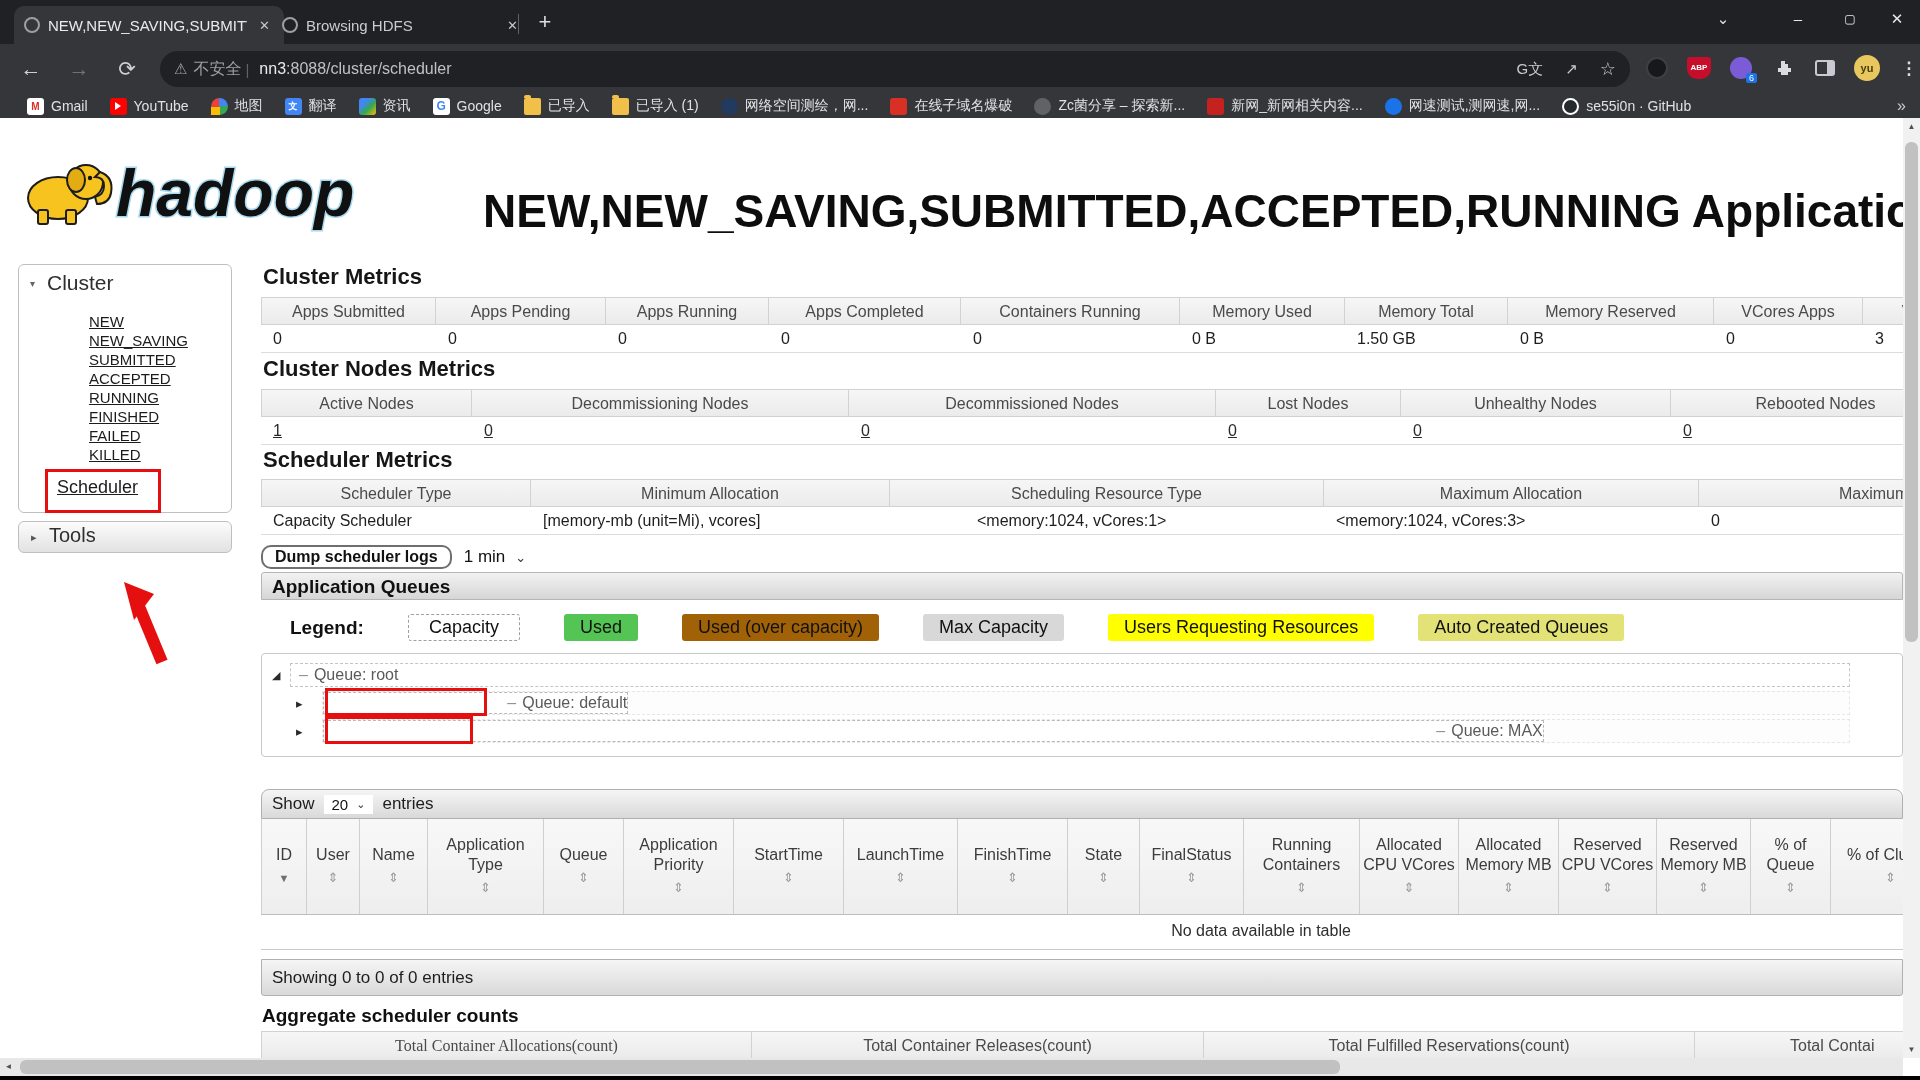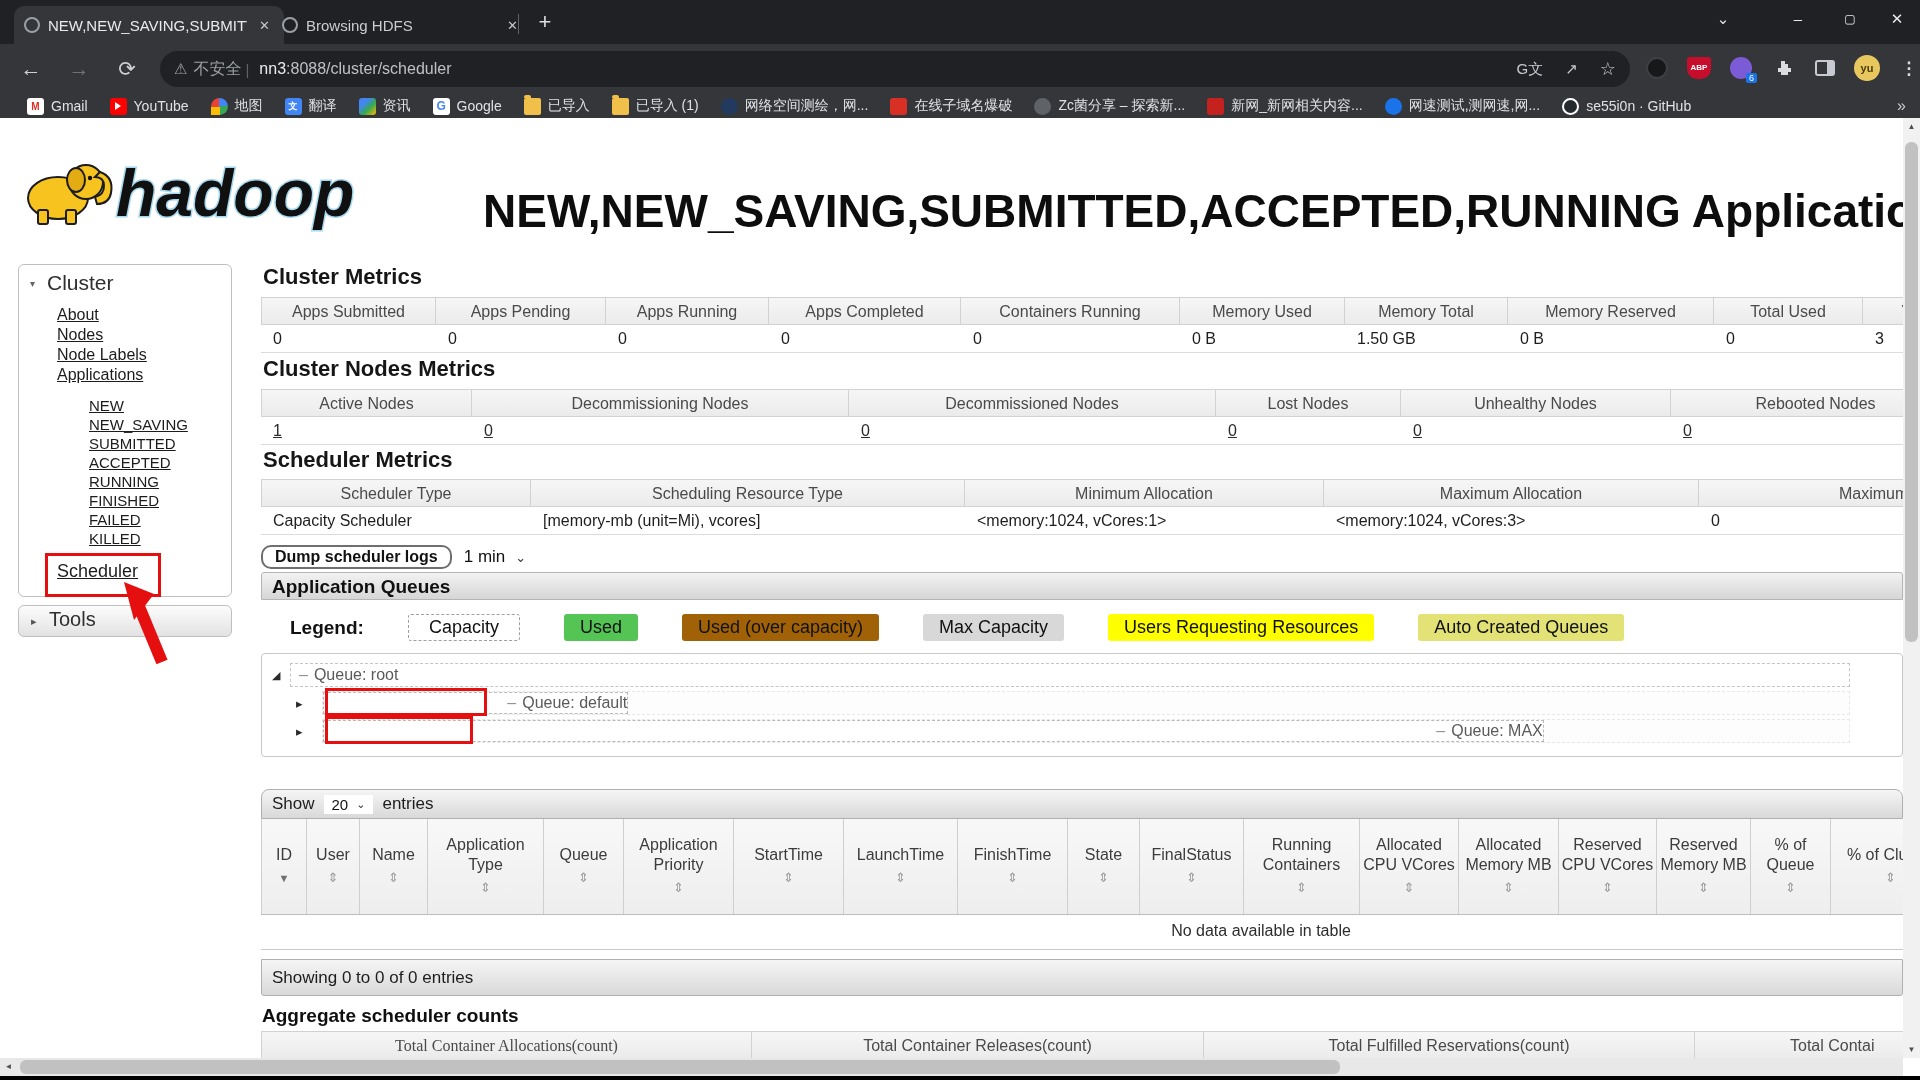"About" div.side-links { html: <div> <a>About</a> <a>Nodes</a> <a>Node Labels</a> <a>Applications</a> </div> -> none }
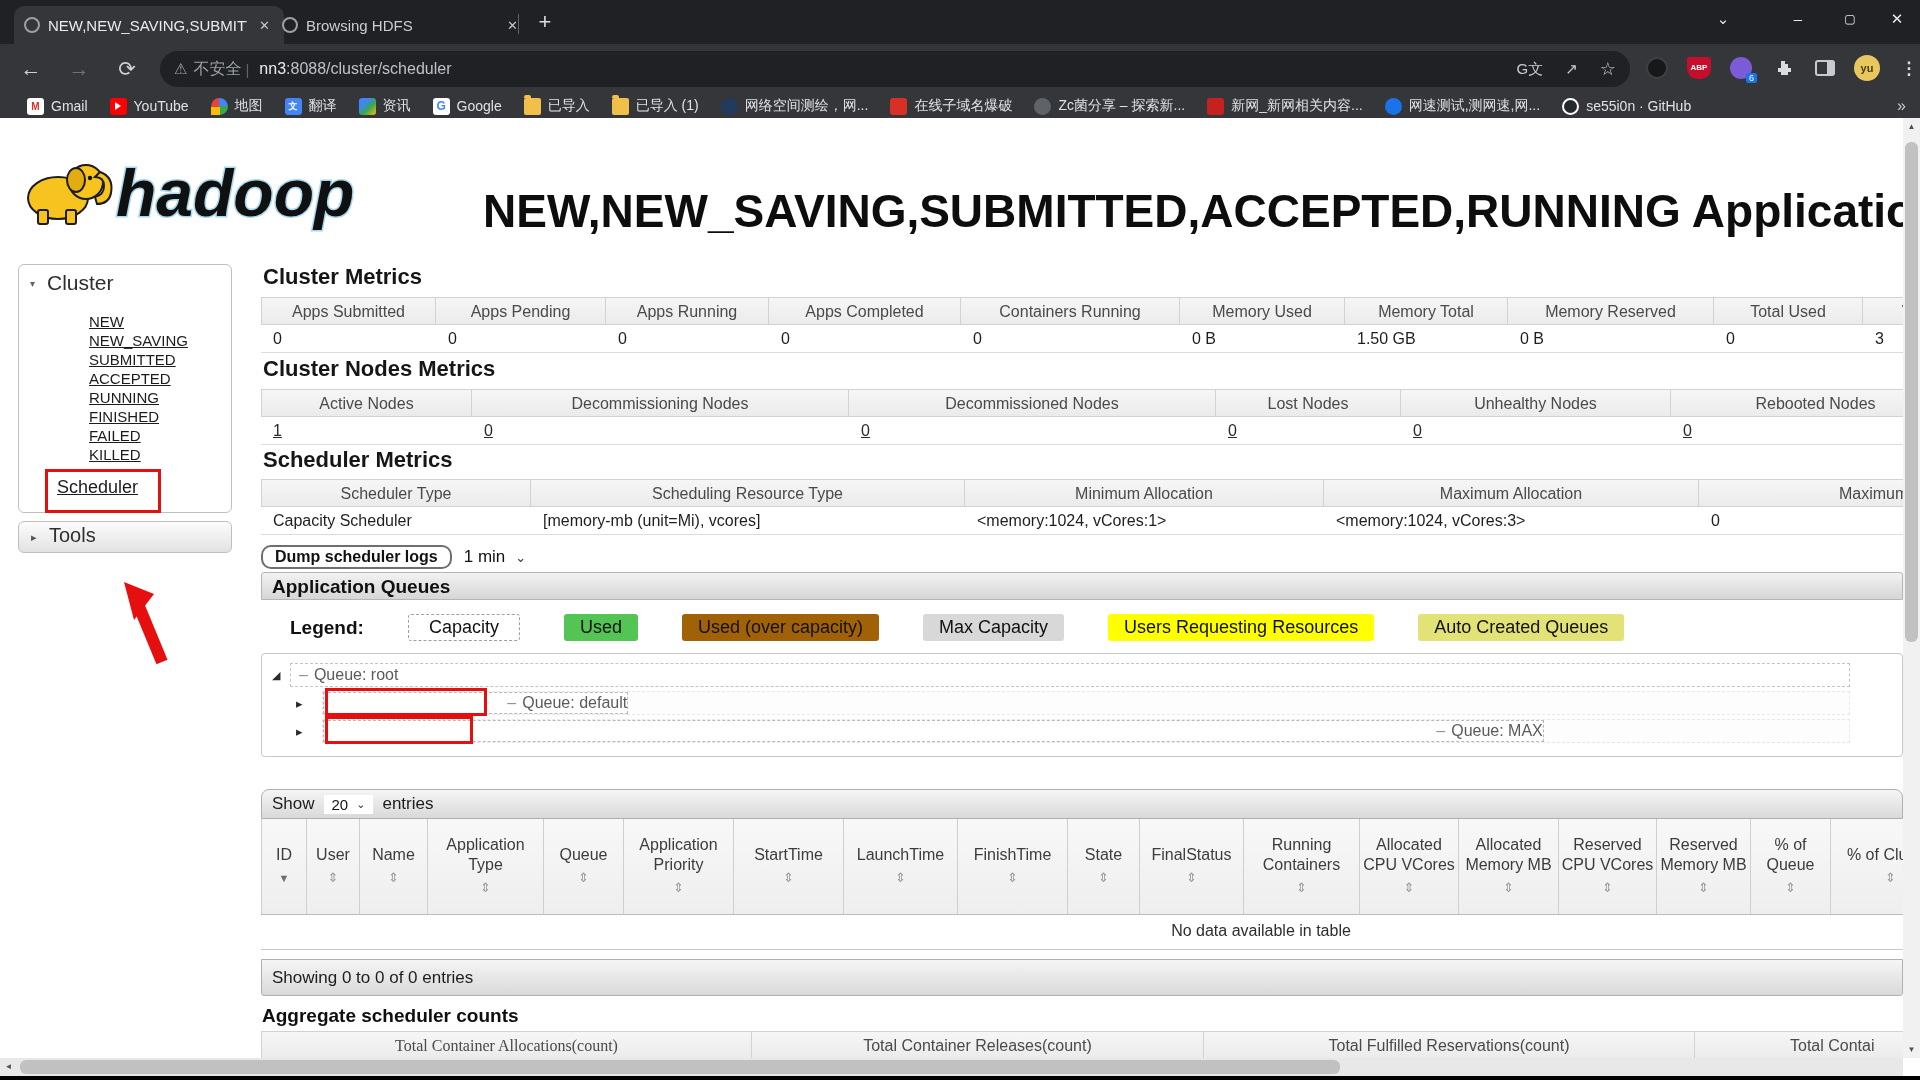"Total Used" div.mh { text: Total Used -> VCores Apps }
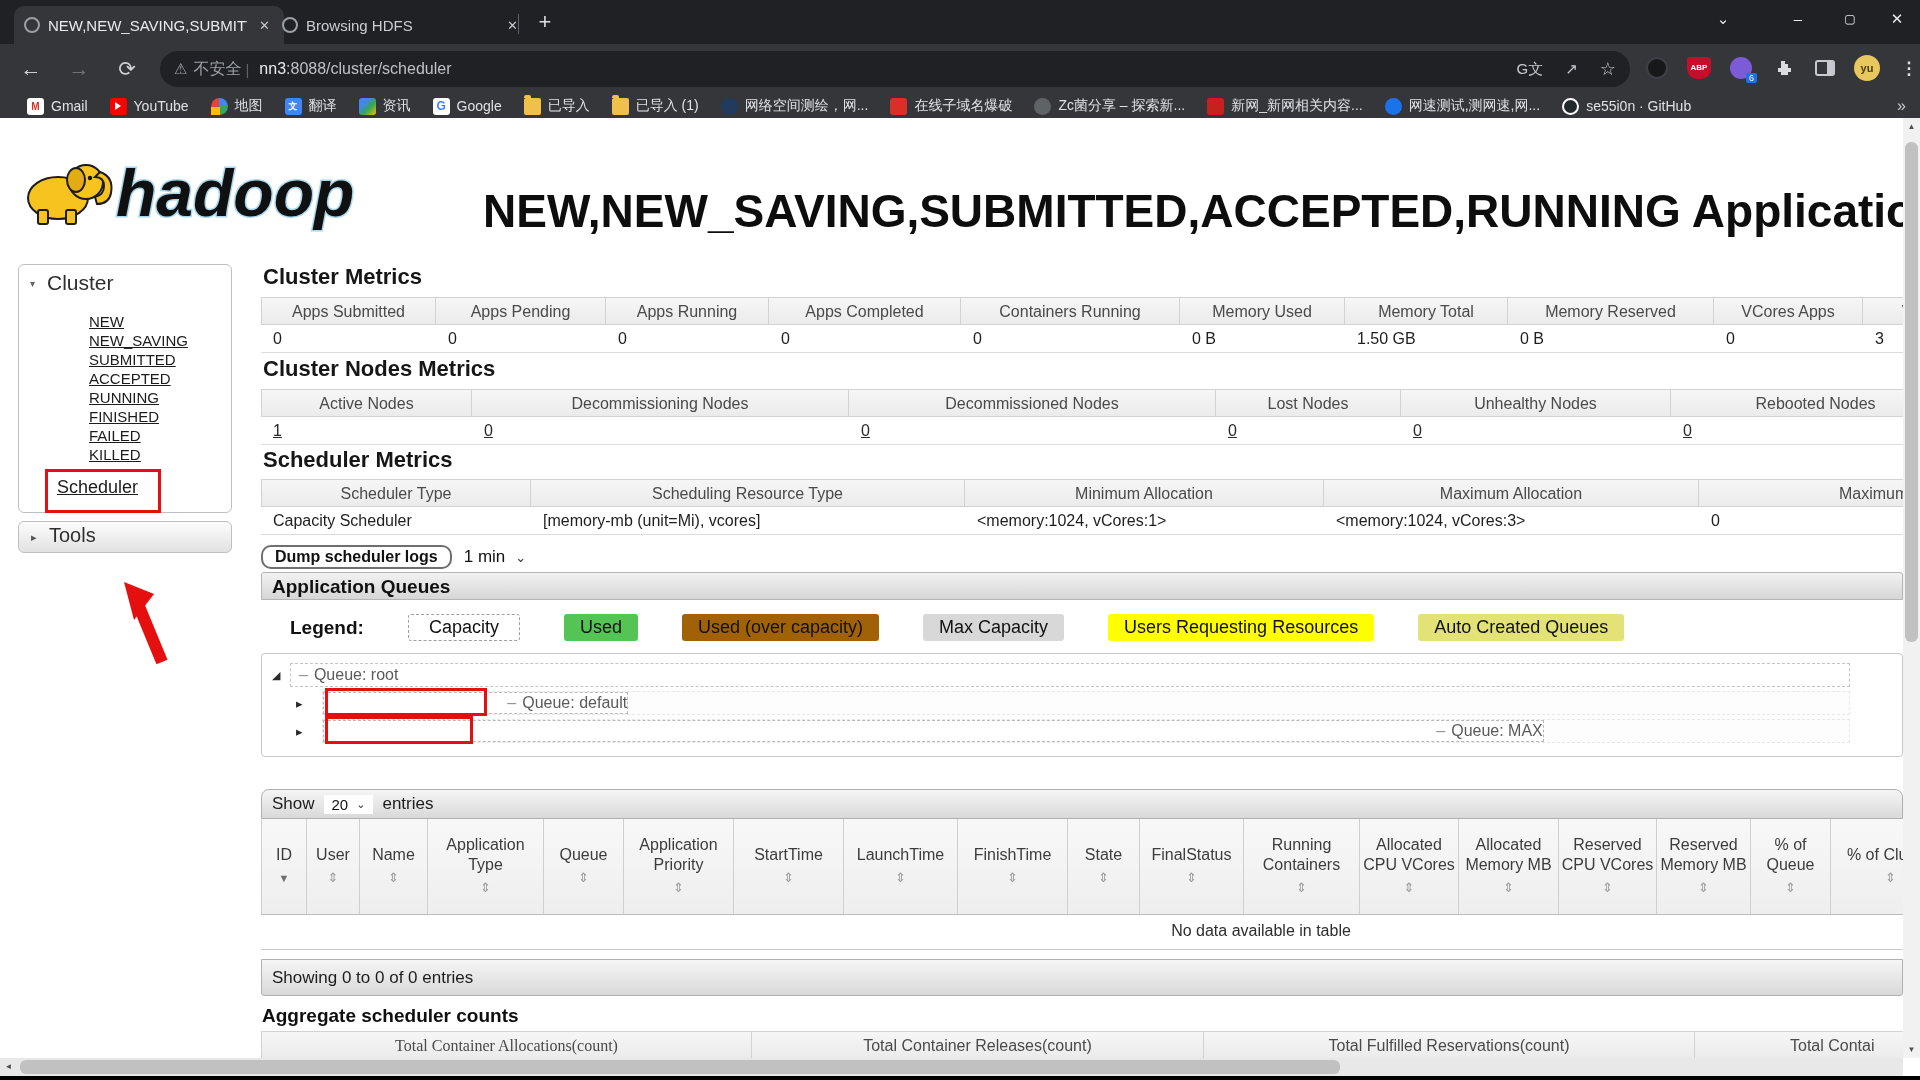"Scheduling Resource Type" div.mh { order: before "Minimum Allocation" -> after "Minimum Allocation" }
